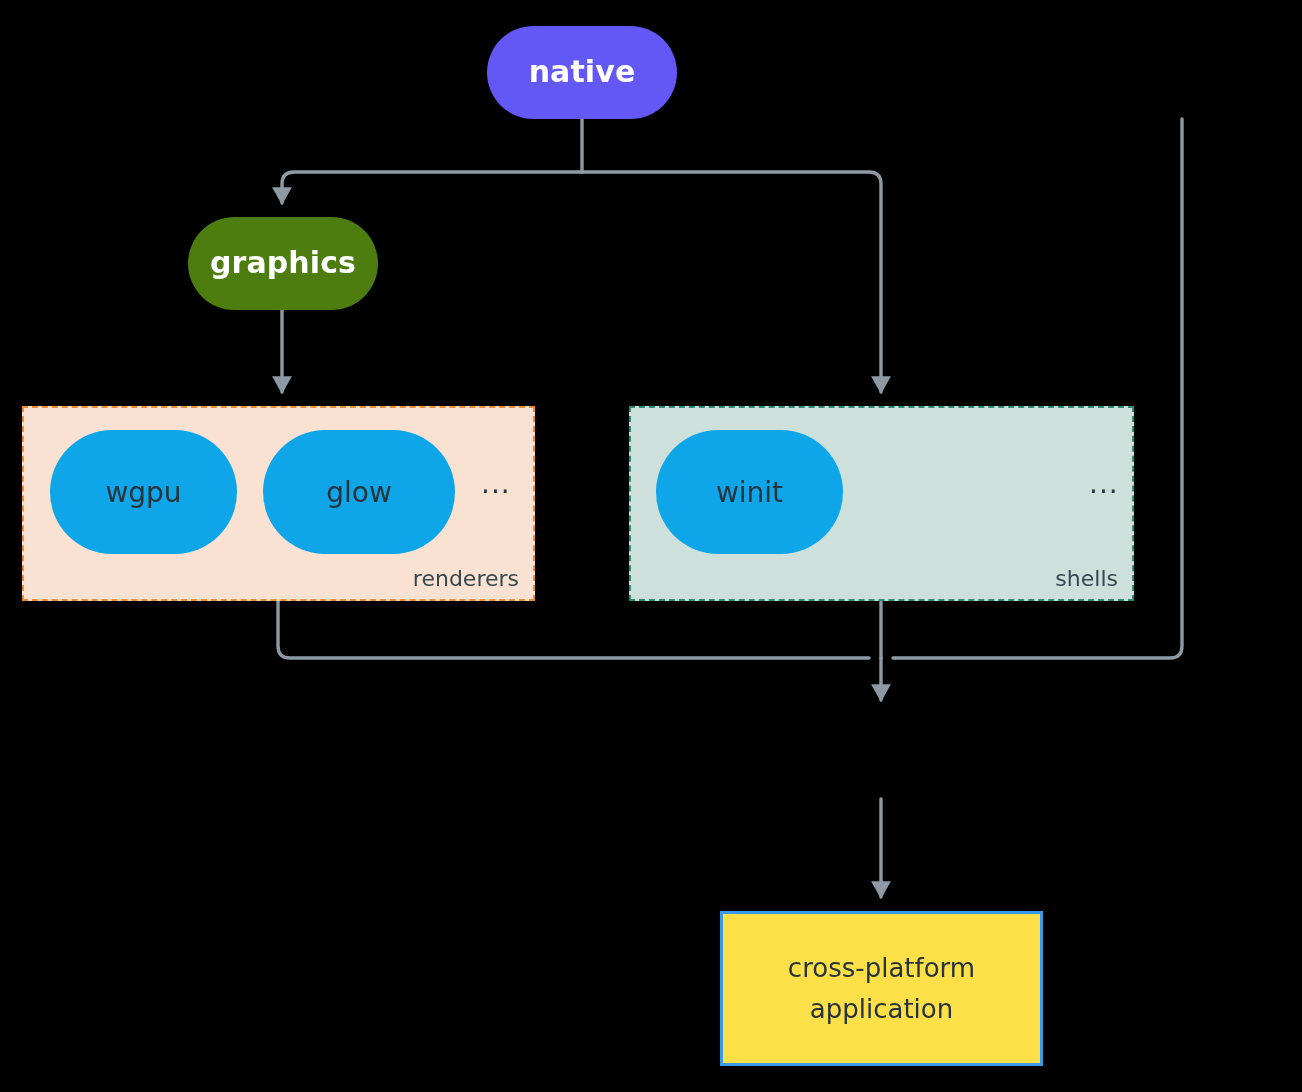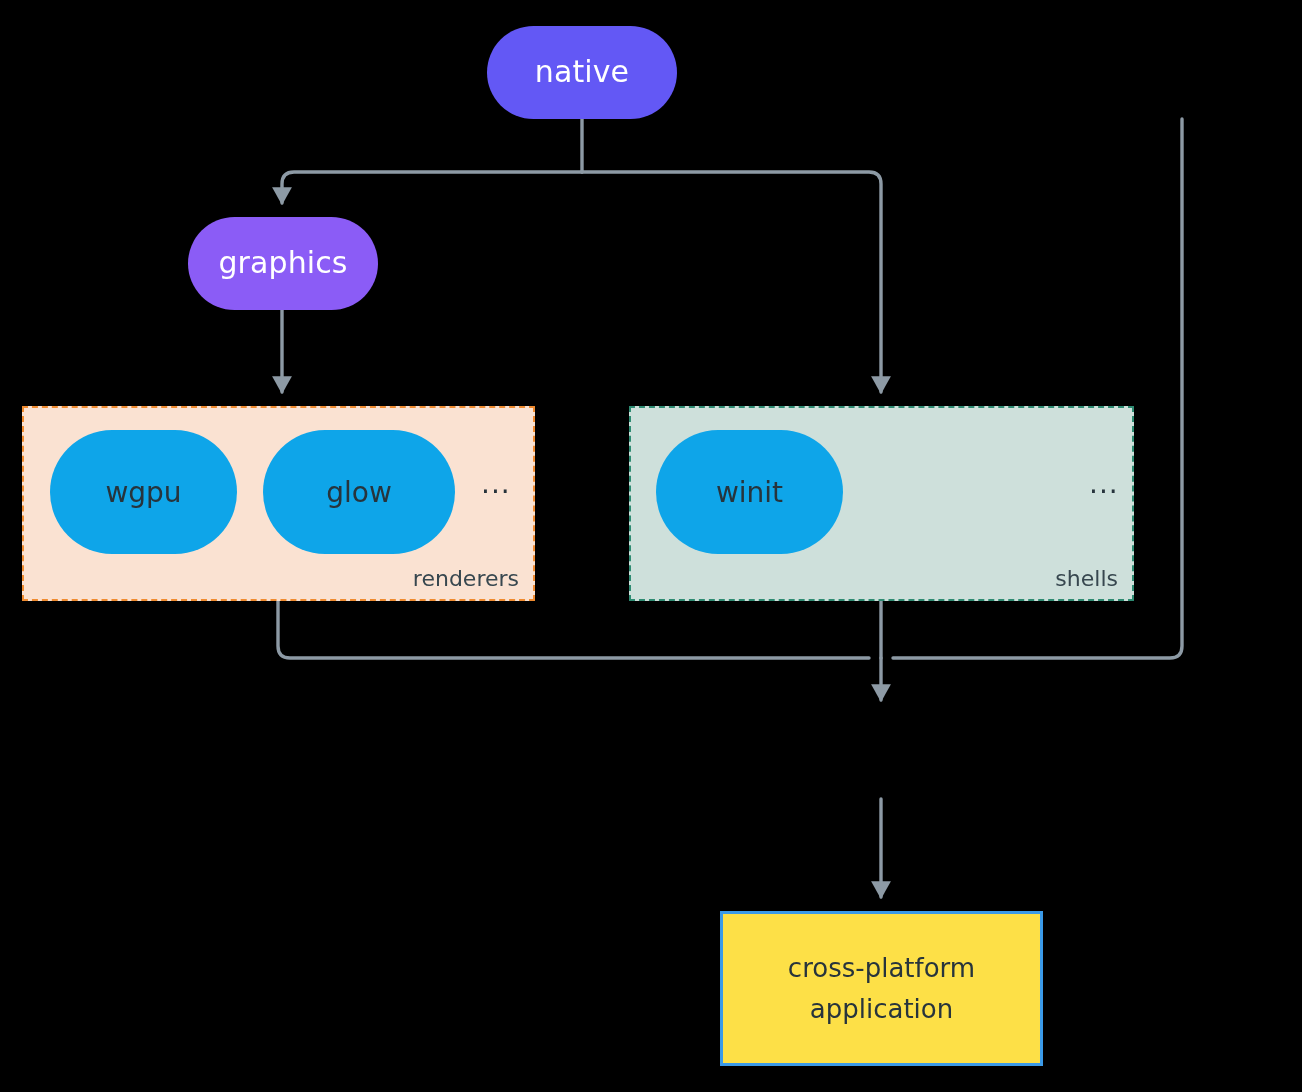"native" .node { font-weight: none -> bold }
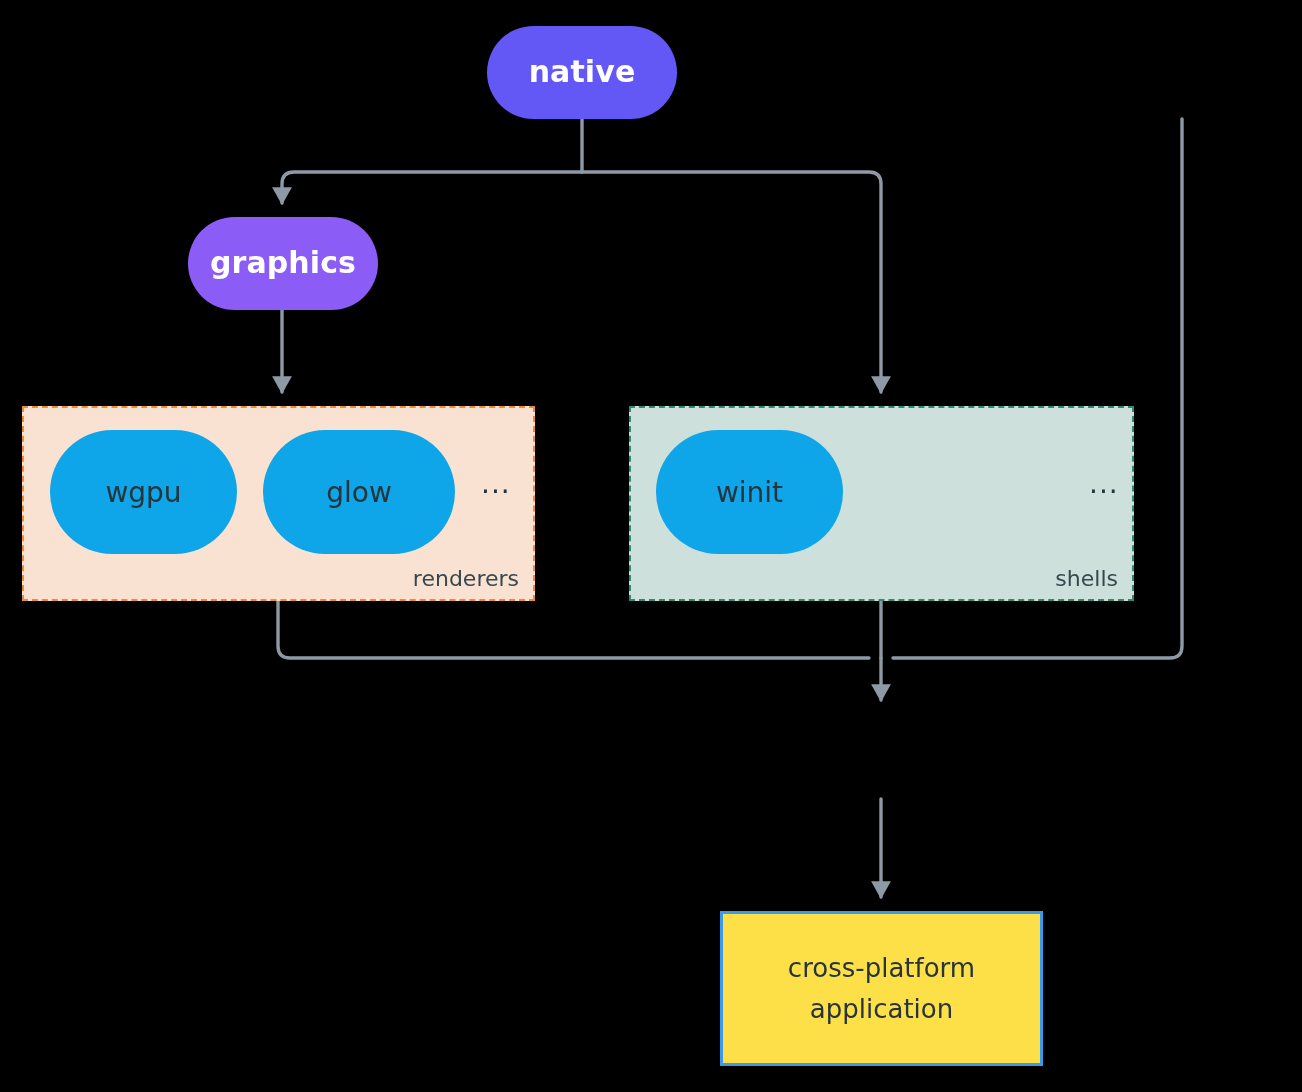"graphics" .pill-graphics { background: #8b5cf6 -> #4d7c0f }
